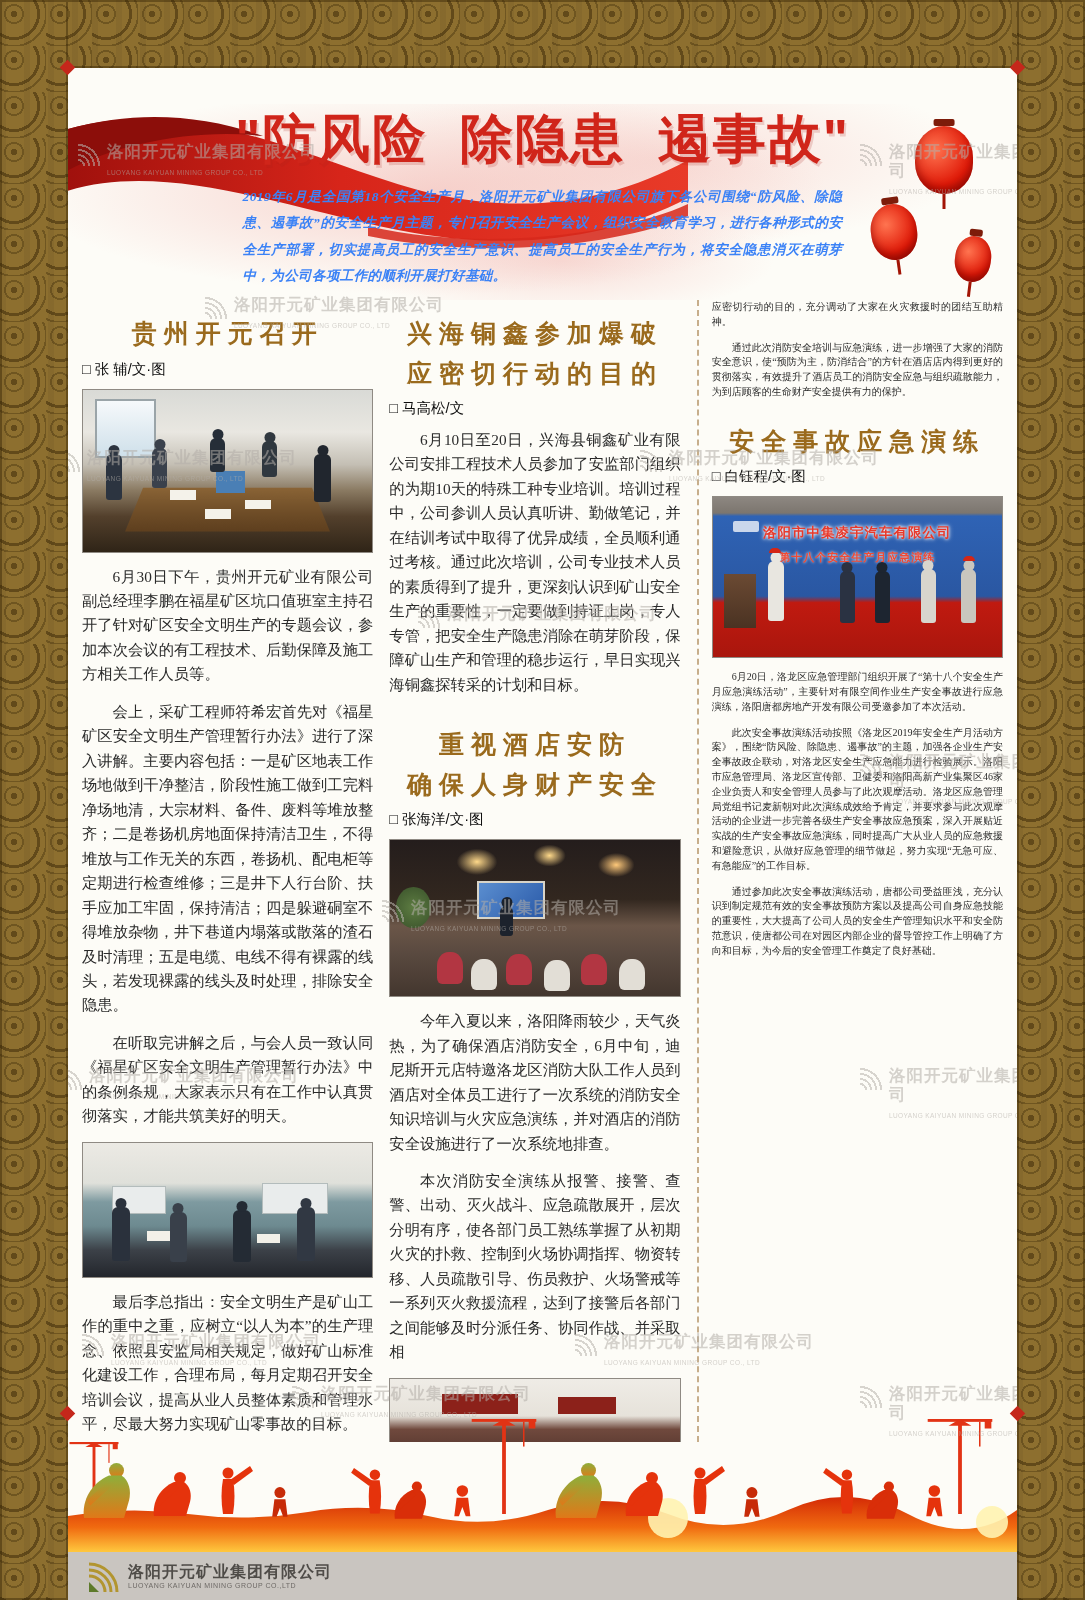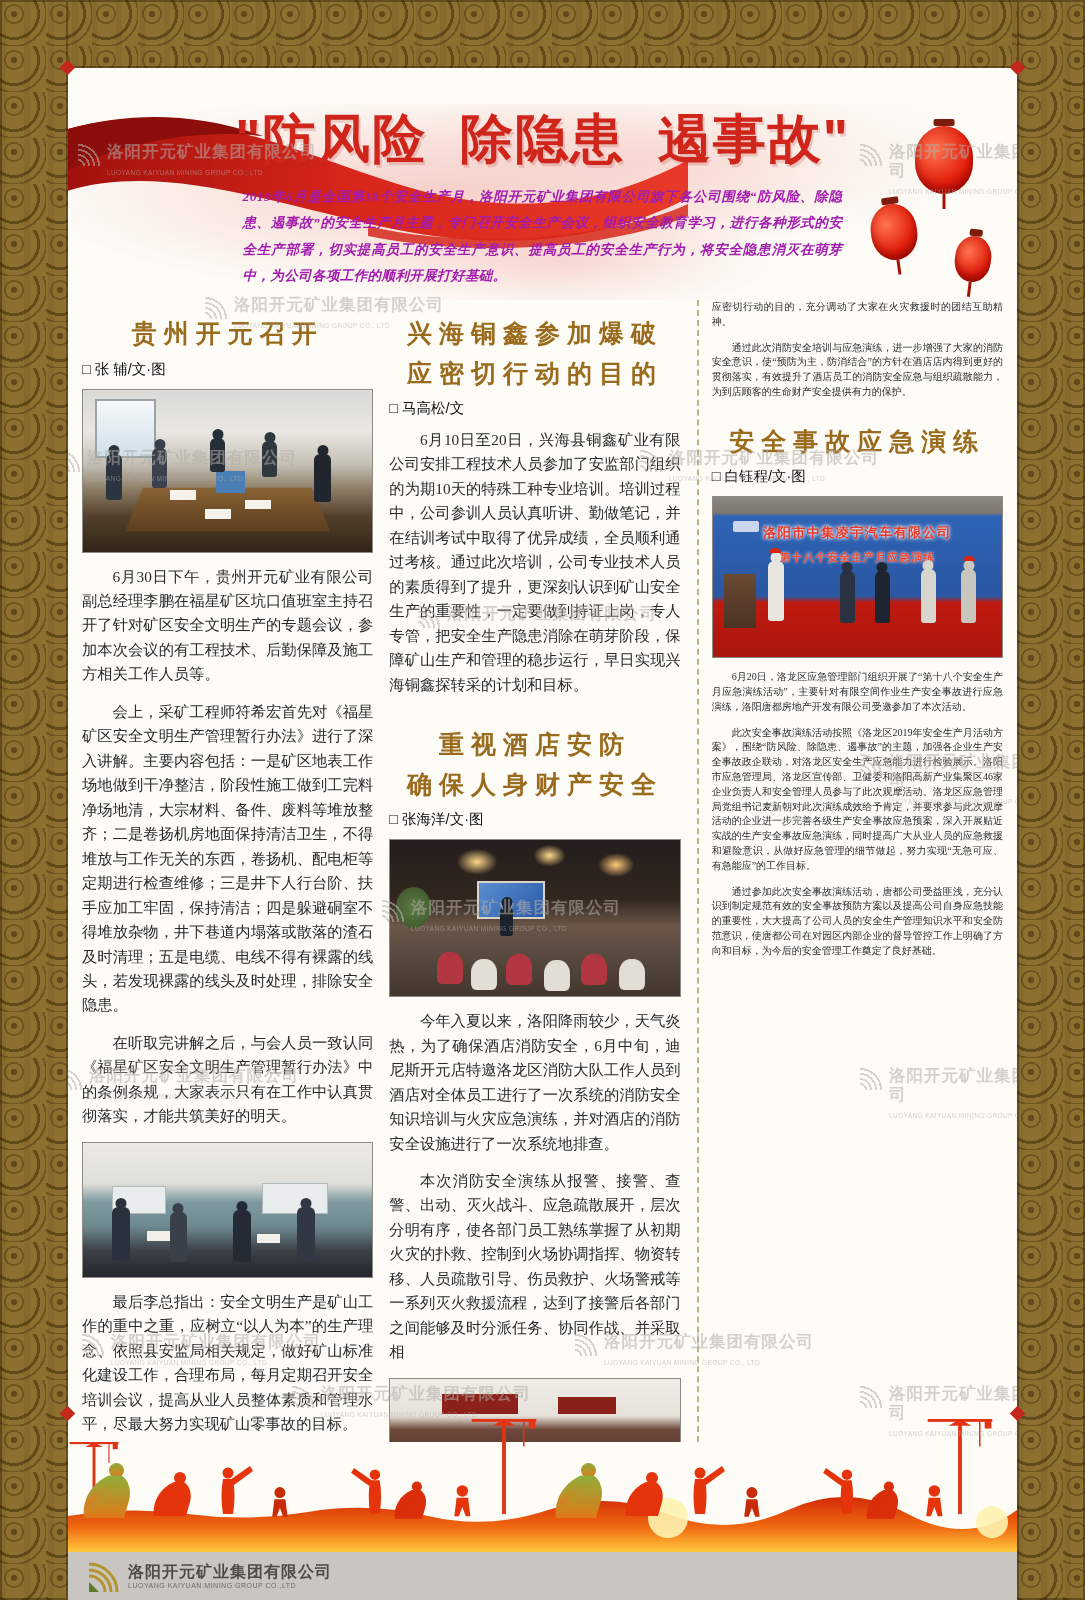"2019年6月是全国第18个安全生产月，洛阳开元矿业集团有限公司旗下各公司围绕“" .intro { color: #a21caf -> #3b82f6 }
